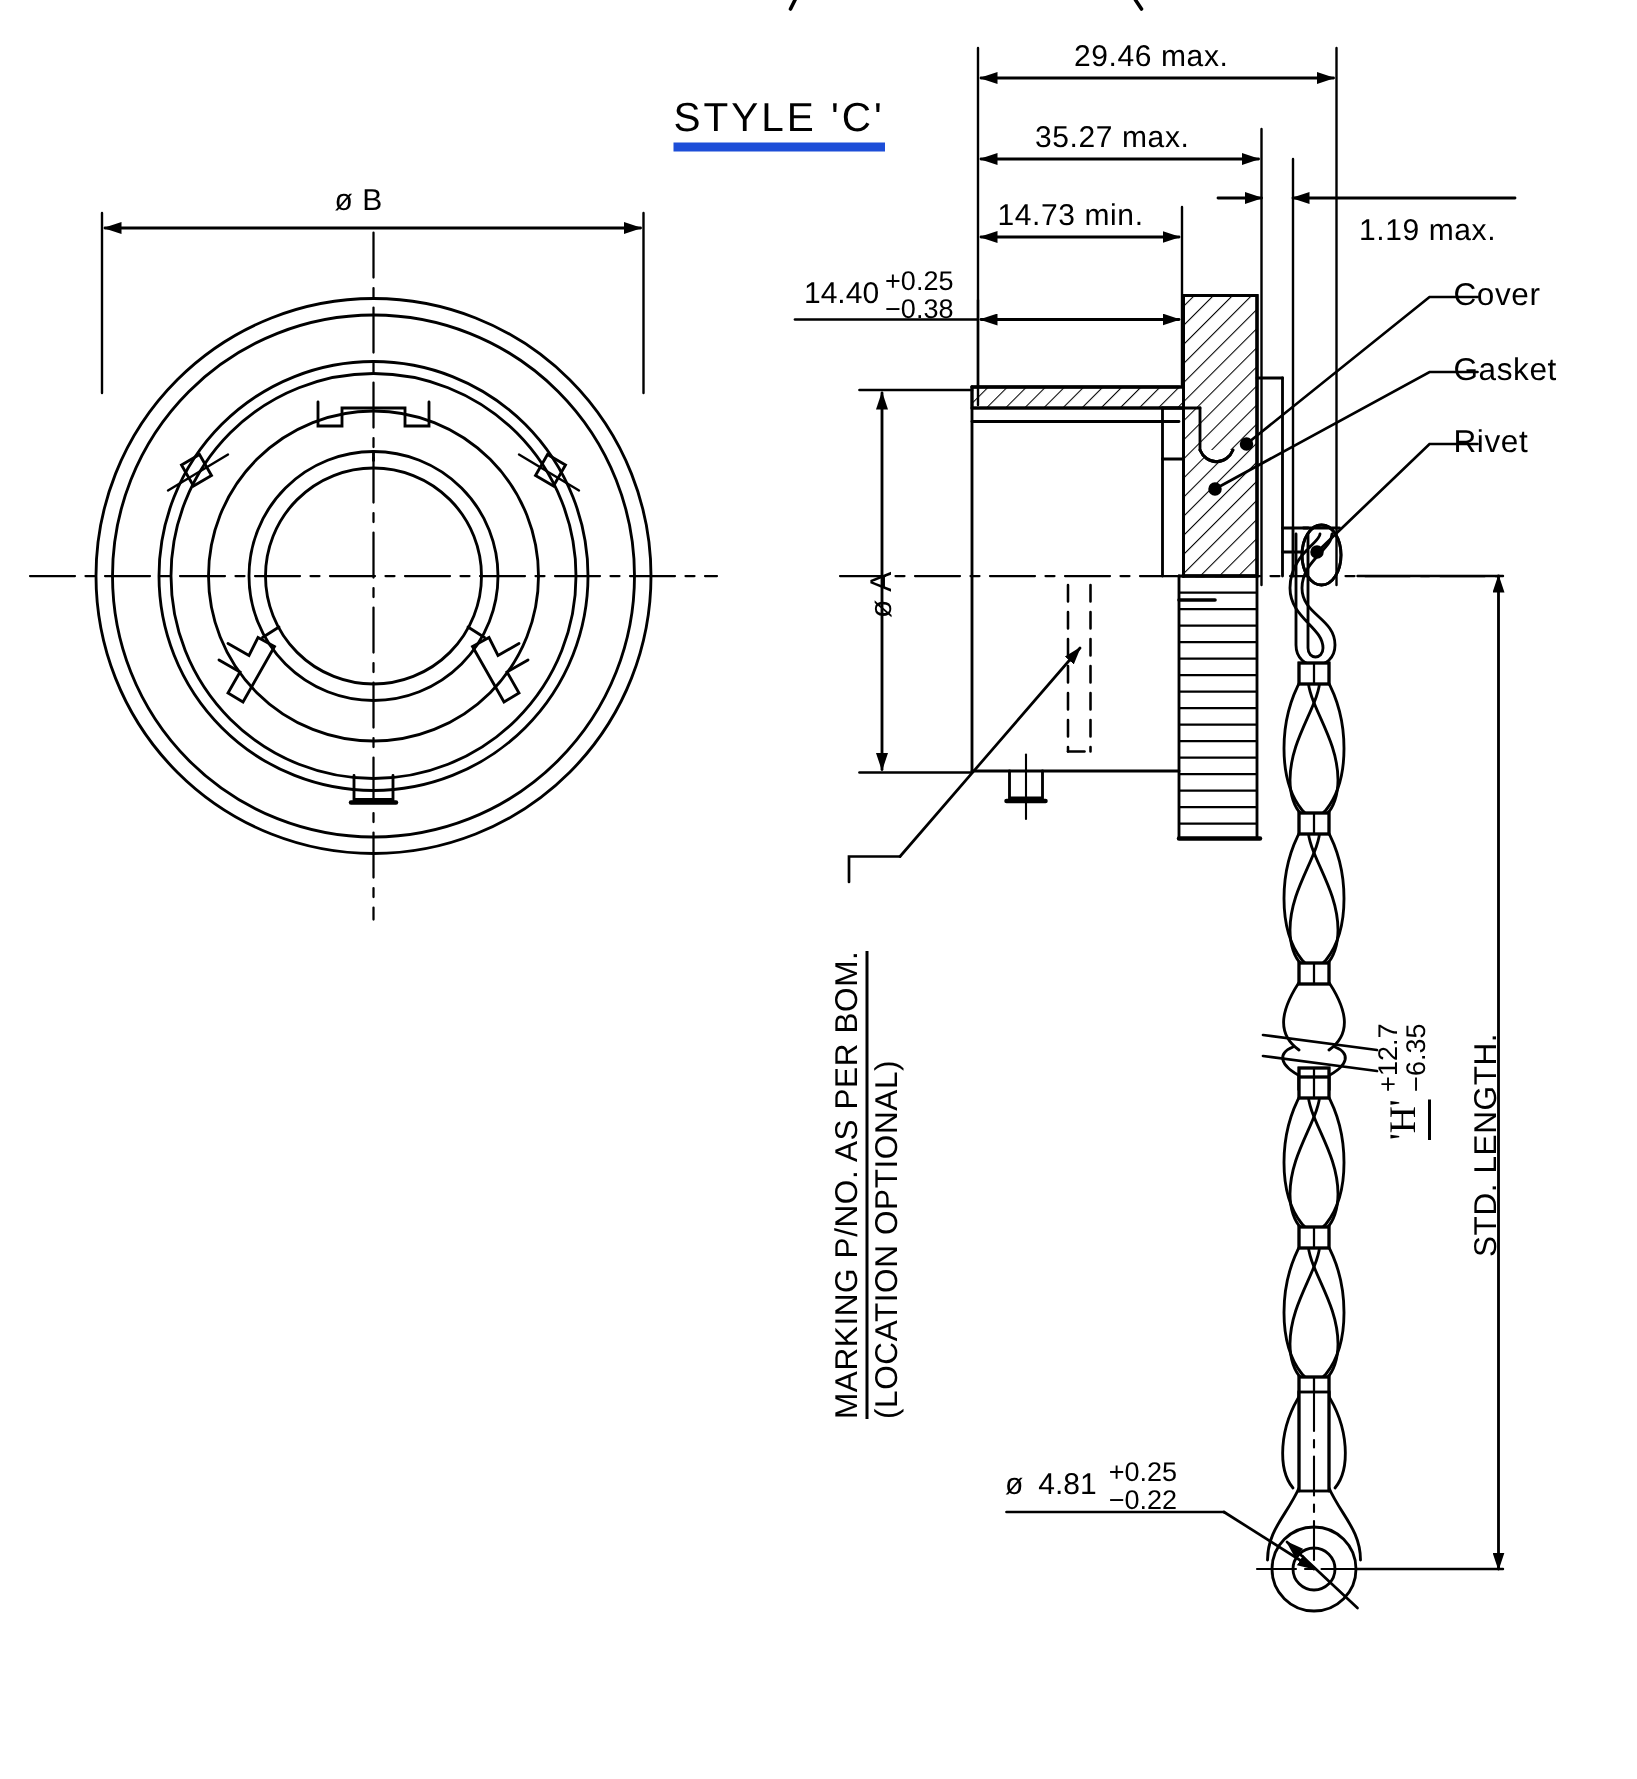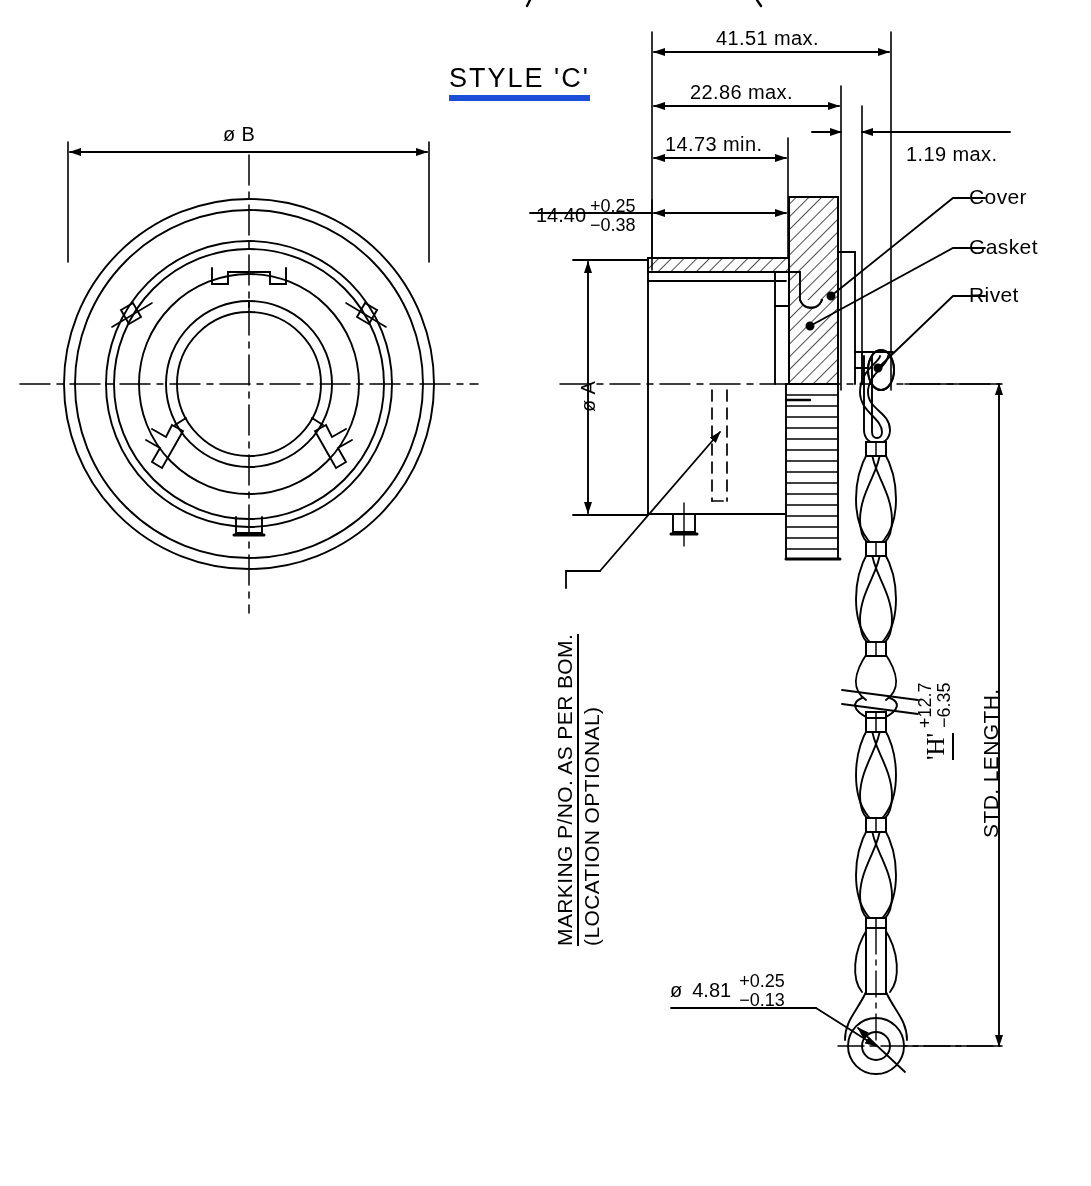"41.51 max." div.txt { text: 41.51 -> 29.46 }
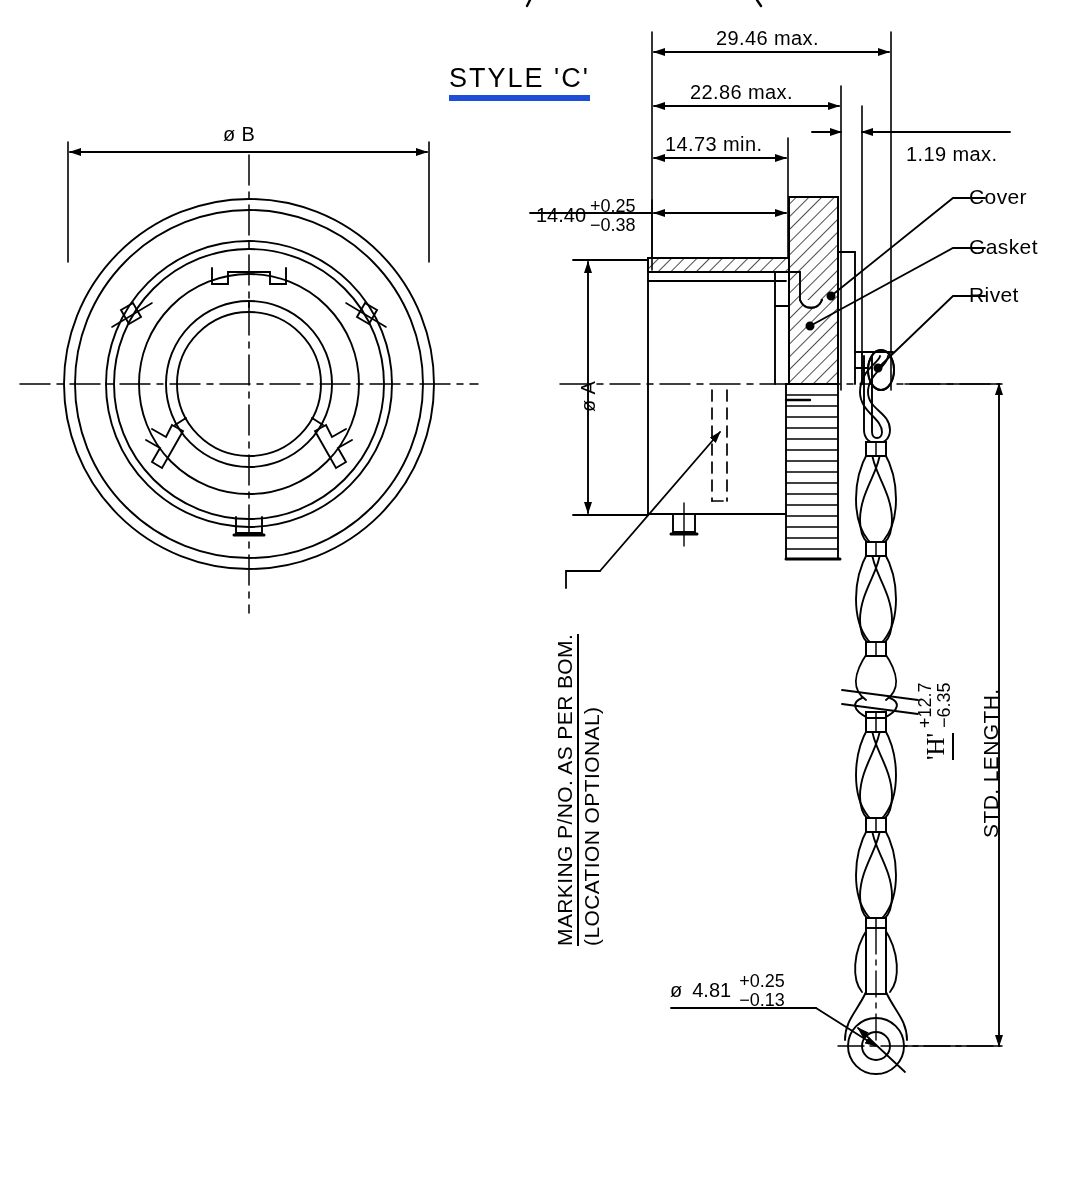"22.86 max." div.txt { text: 22.86 -> 35.27 }
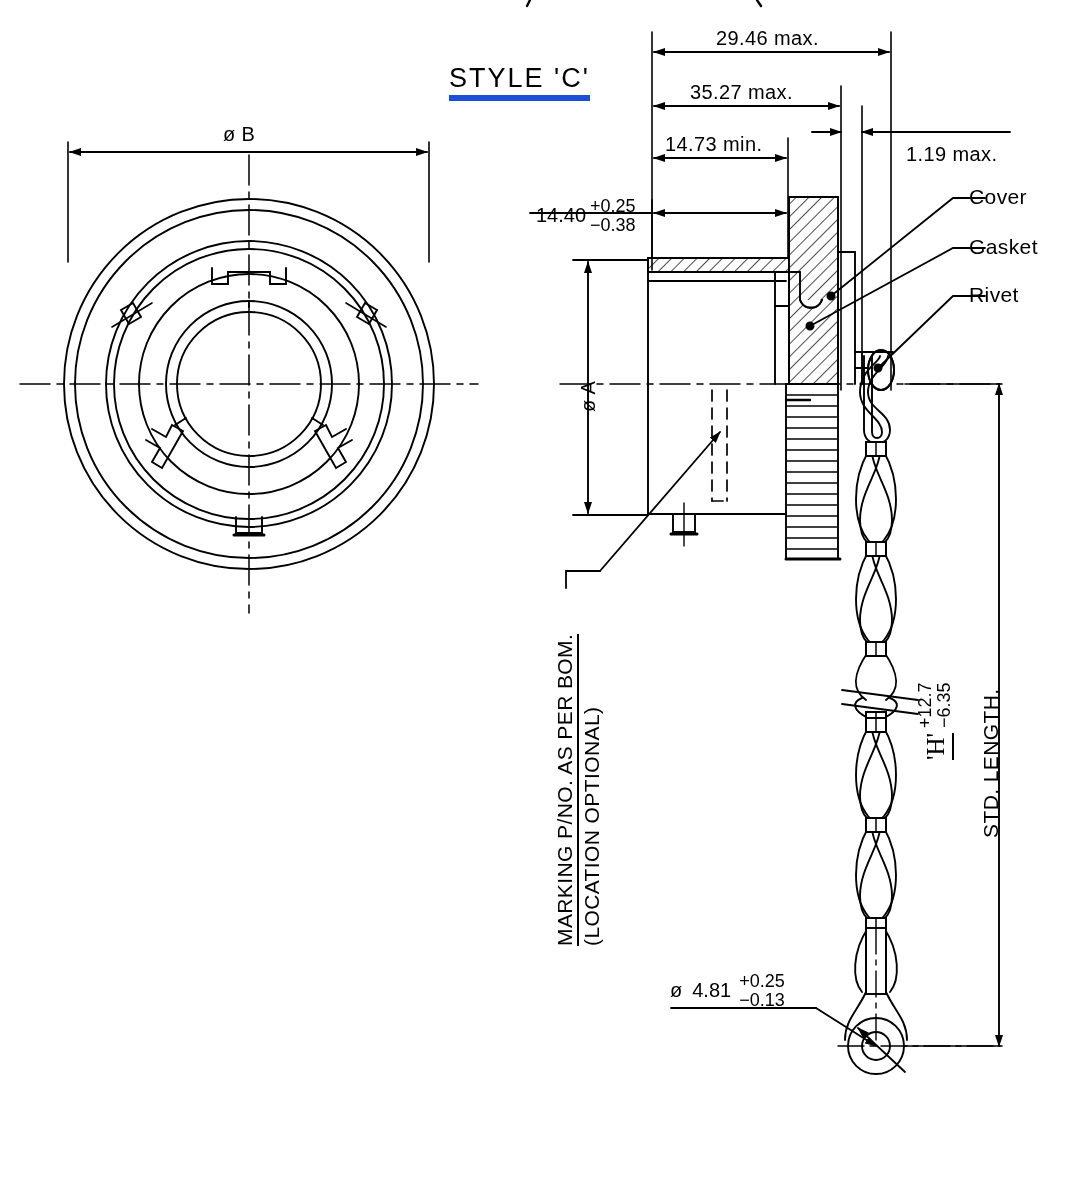"14.40" div.tolstack { top: 197px -> 178px }
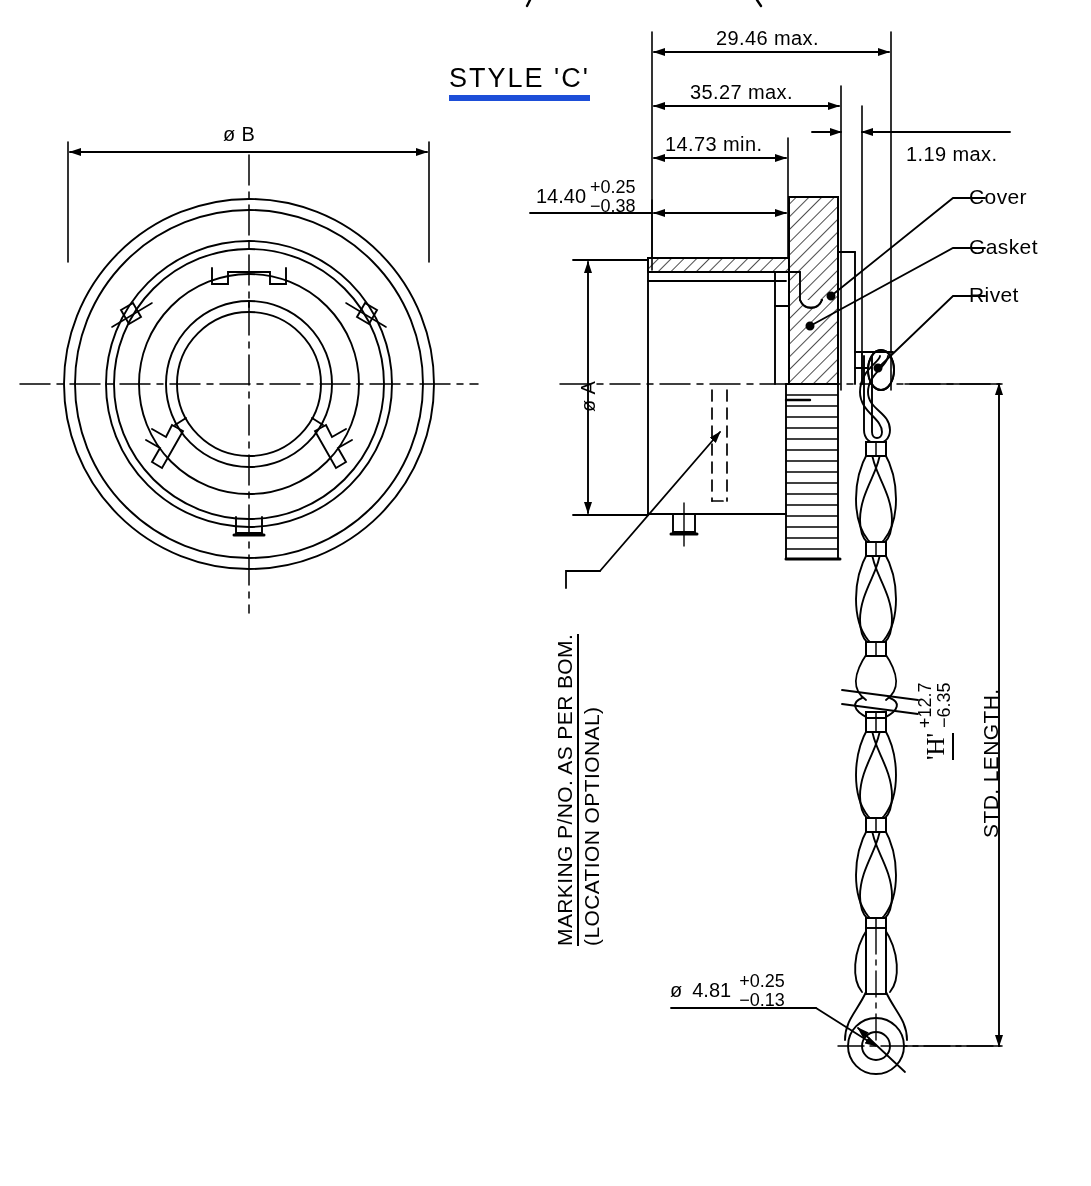"−0.13" span { text: 0.13 -> 0.22 }
